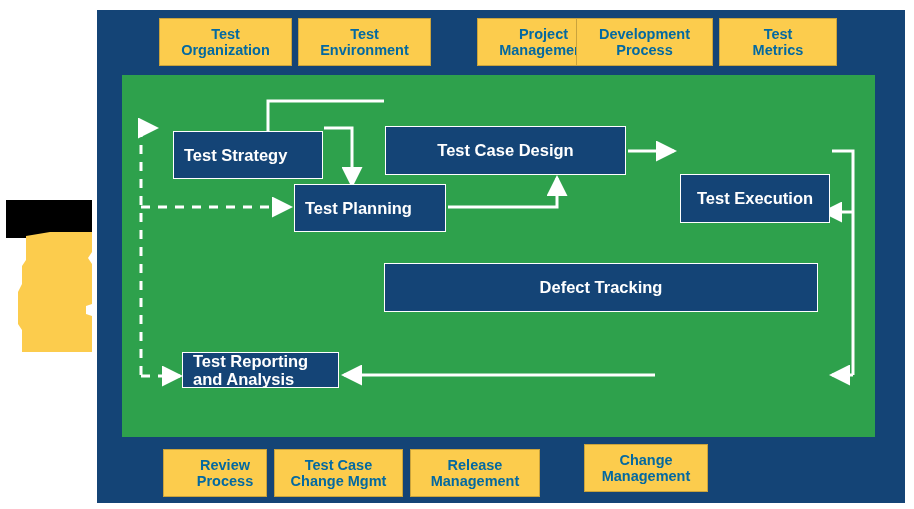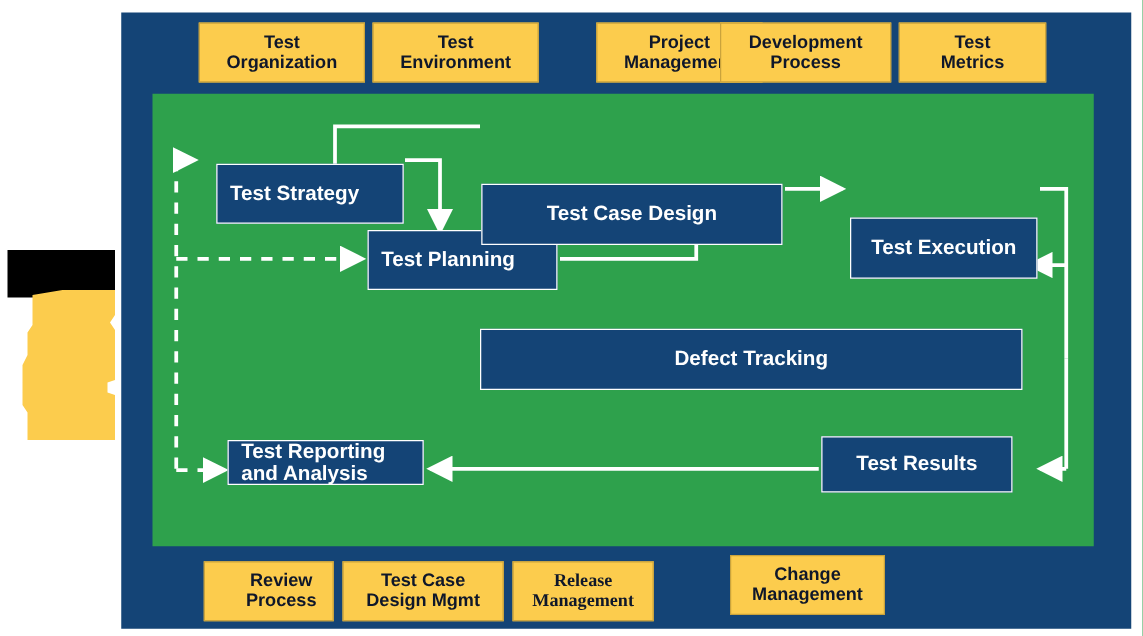"Test" .gold-box { color: #0f172a -> #0369a1 }
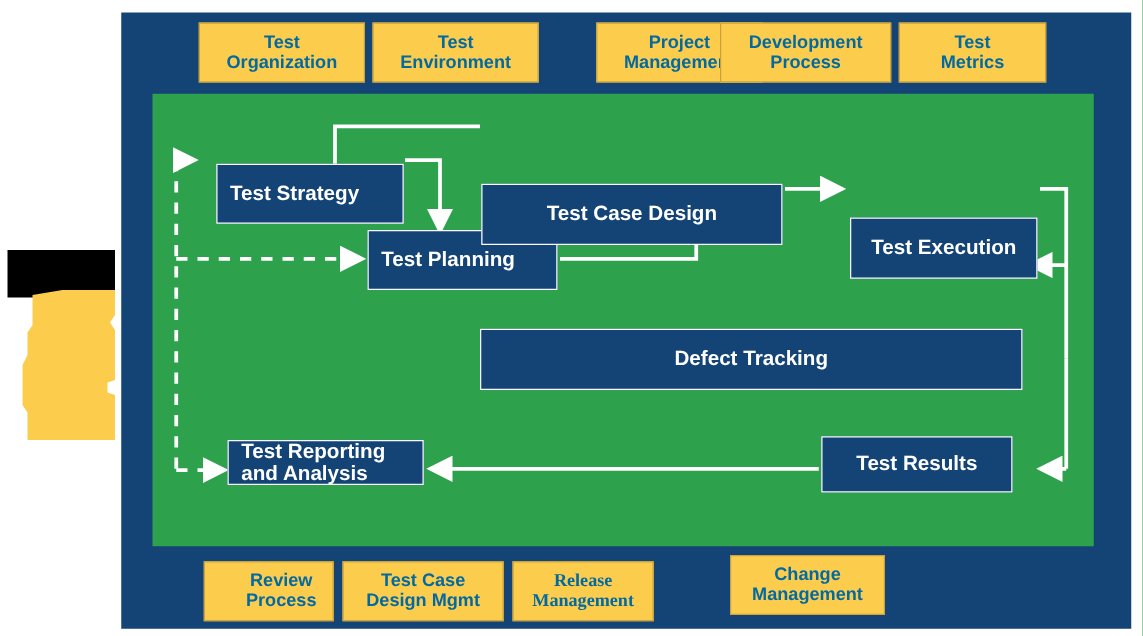"Test Case Design" div.proc-box { margin-top: 21px -> none }
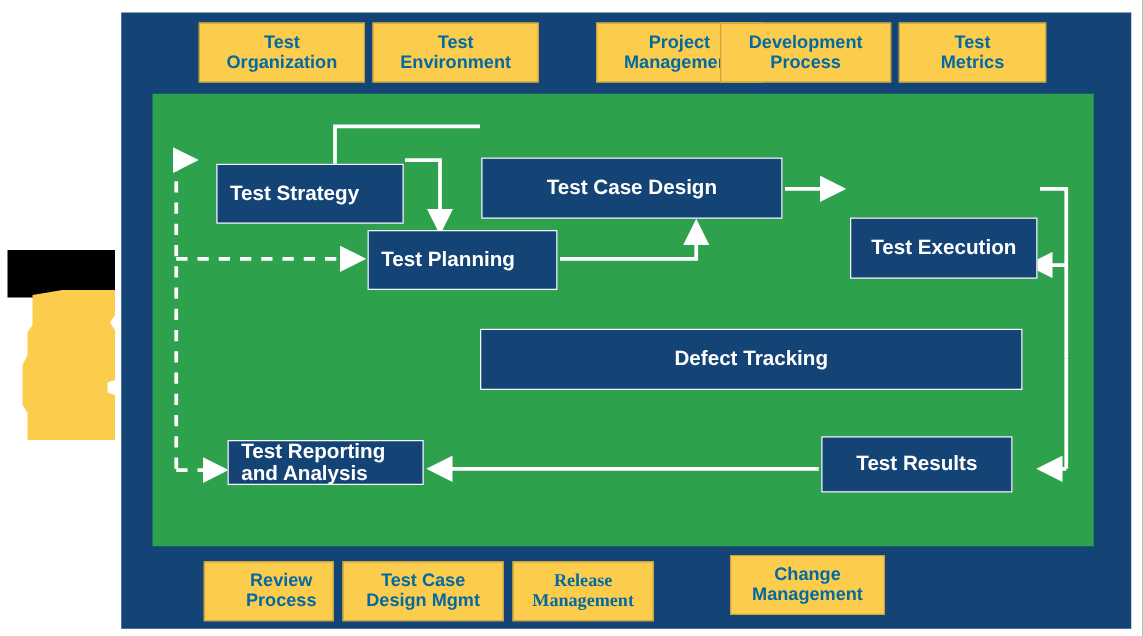"Test Results" div.proc-box { html: <div>Test Results</div> -> none }
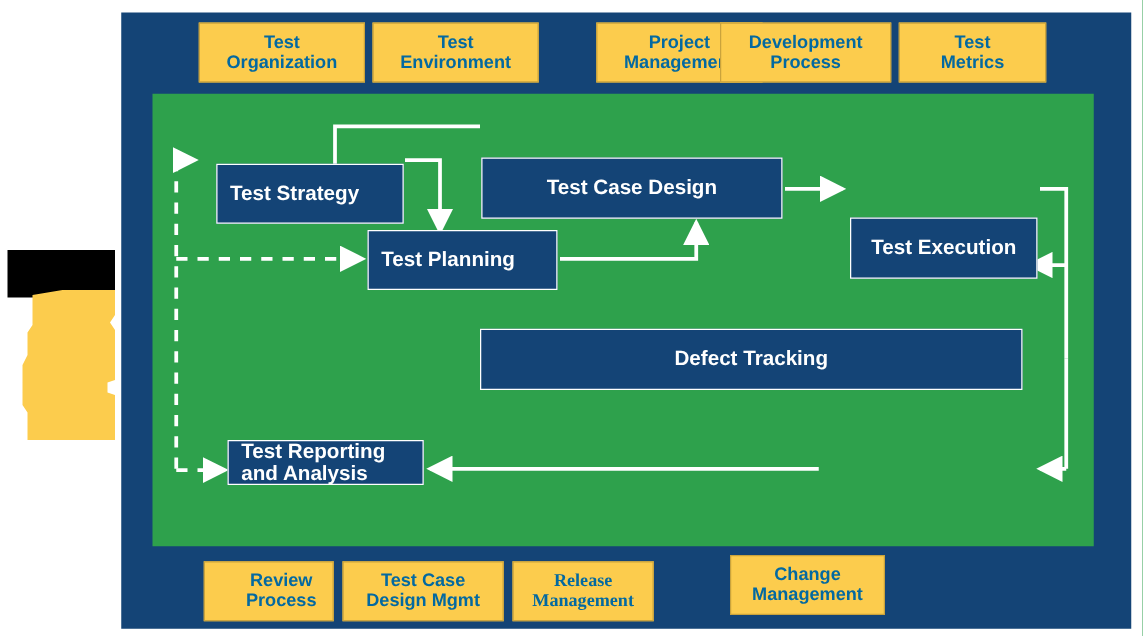"Test Case" div.gold-box { text: Design -> Change }
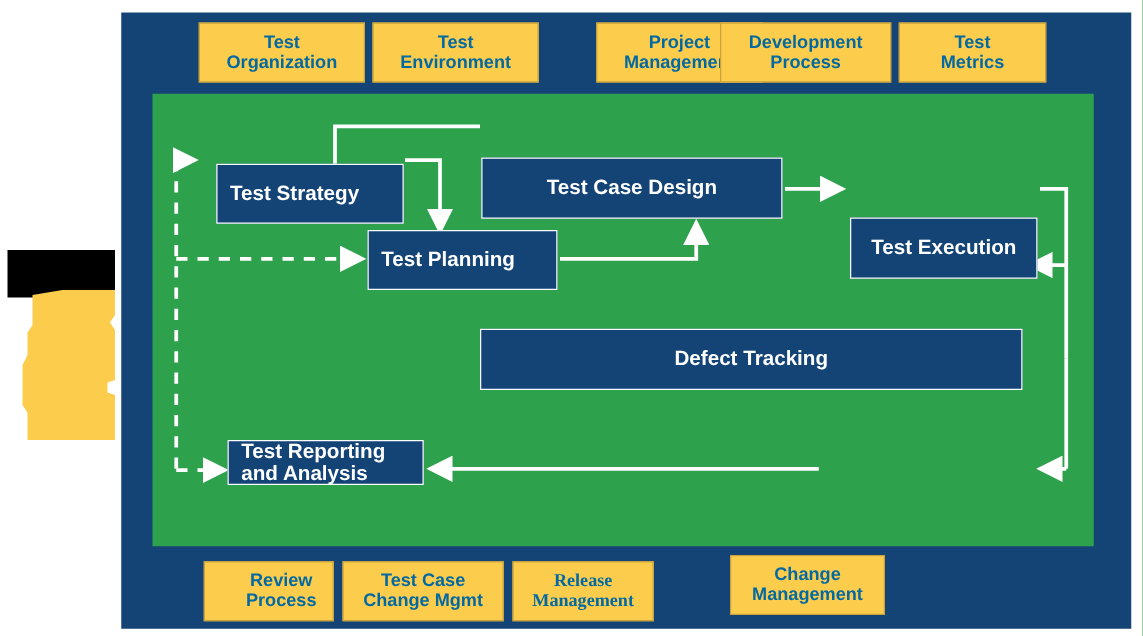"Release" div.gold-box { font-family: Liberation Serif, serif -> none; width: 113px -> 130px }
